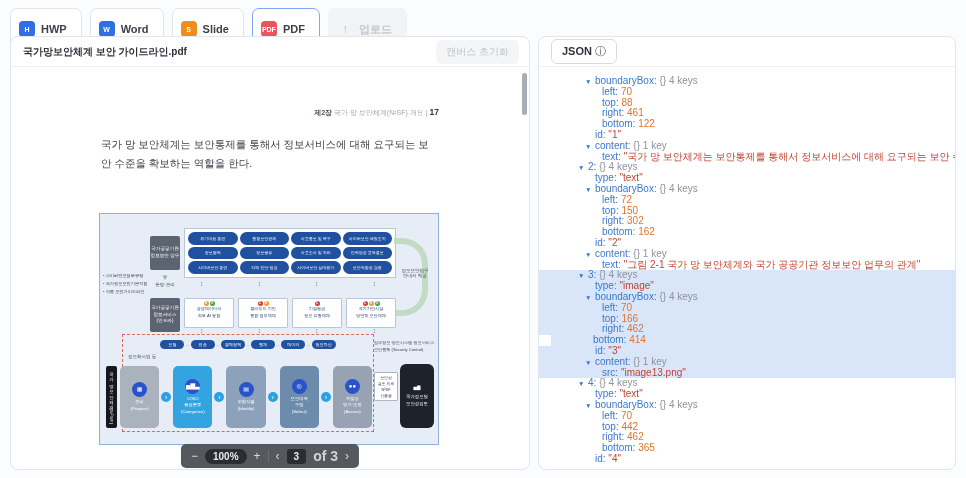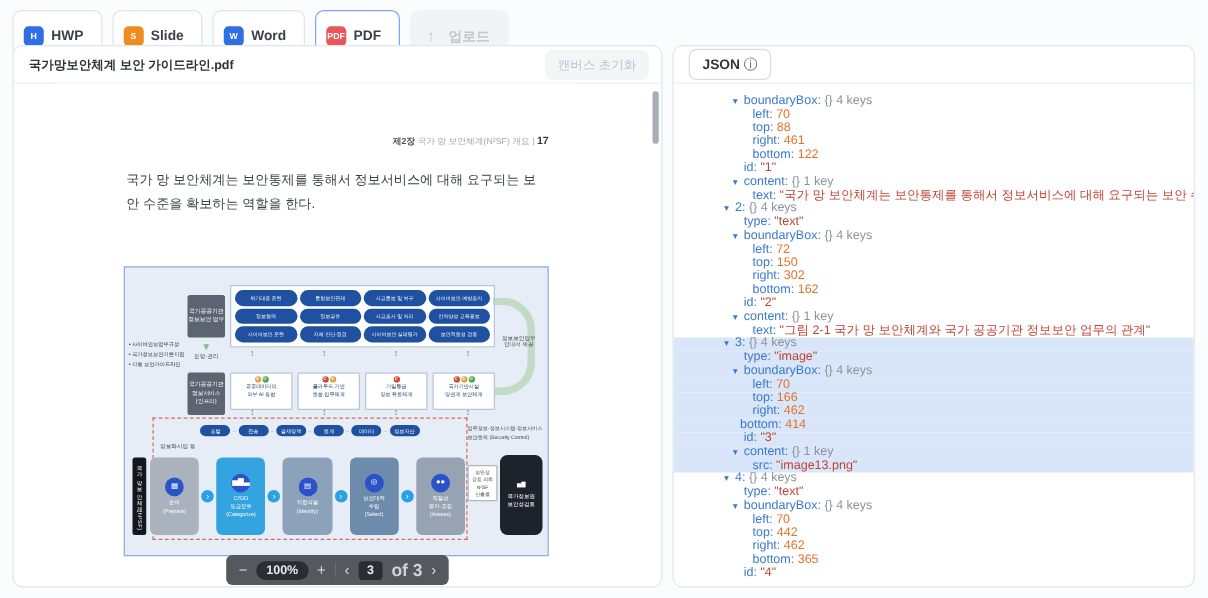"Slide" div.ft-btn { order: before "Word" -> after "Word" }
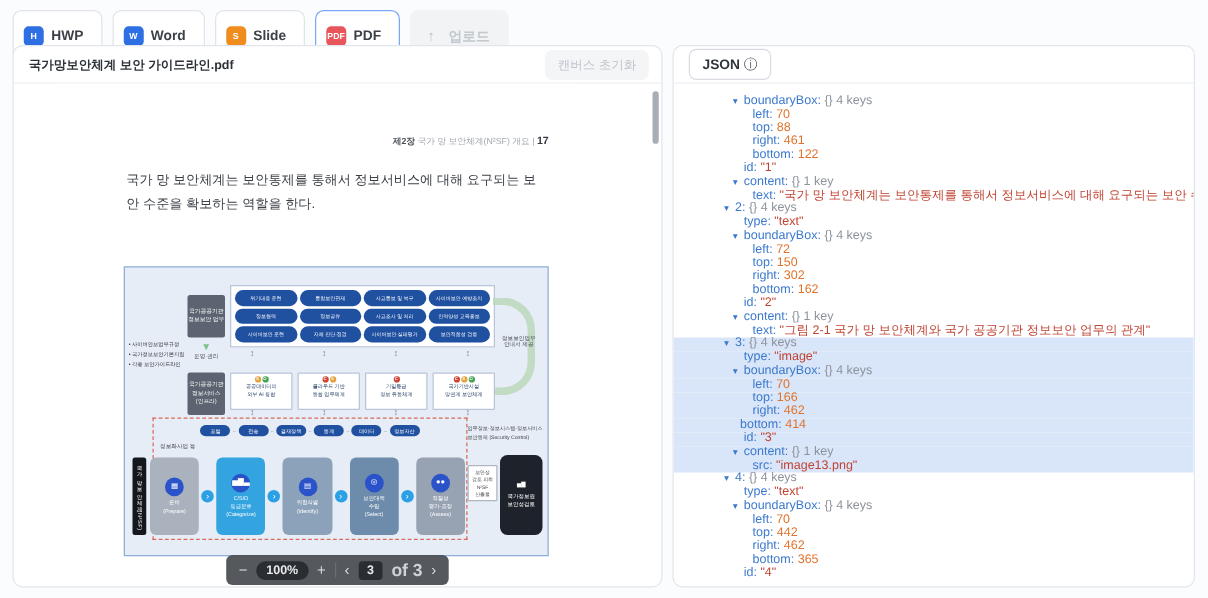"bottom: 414" div.ln { margin-left: none -> 12px; padding-left: 43px -> 32px }
